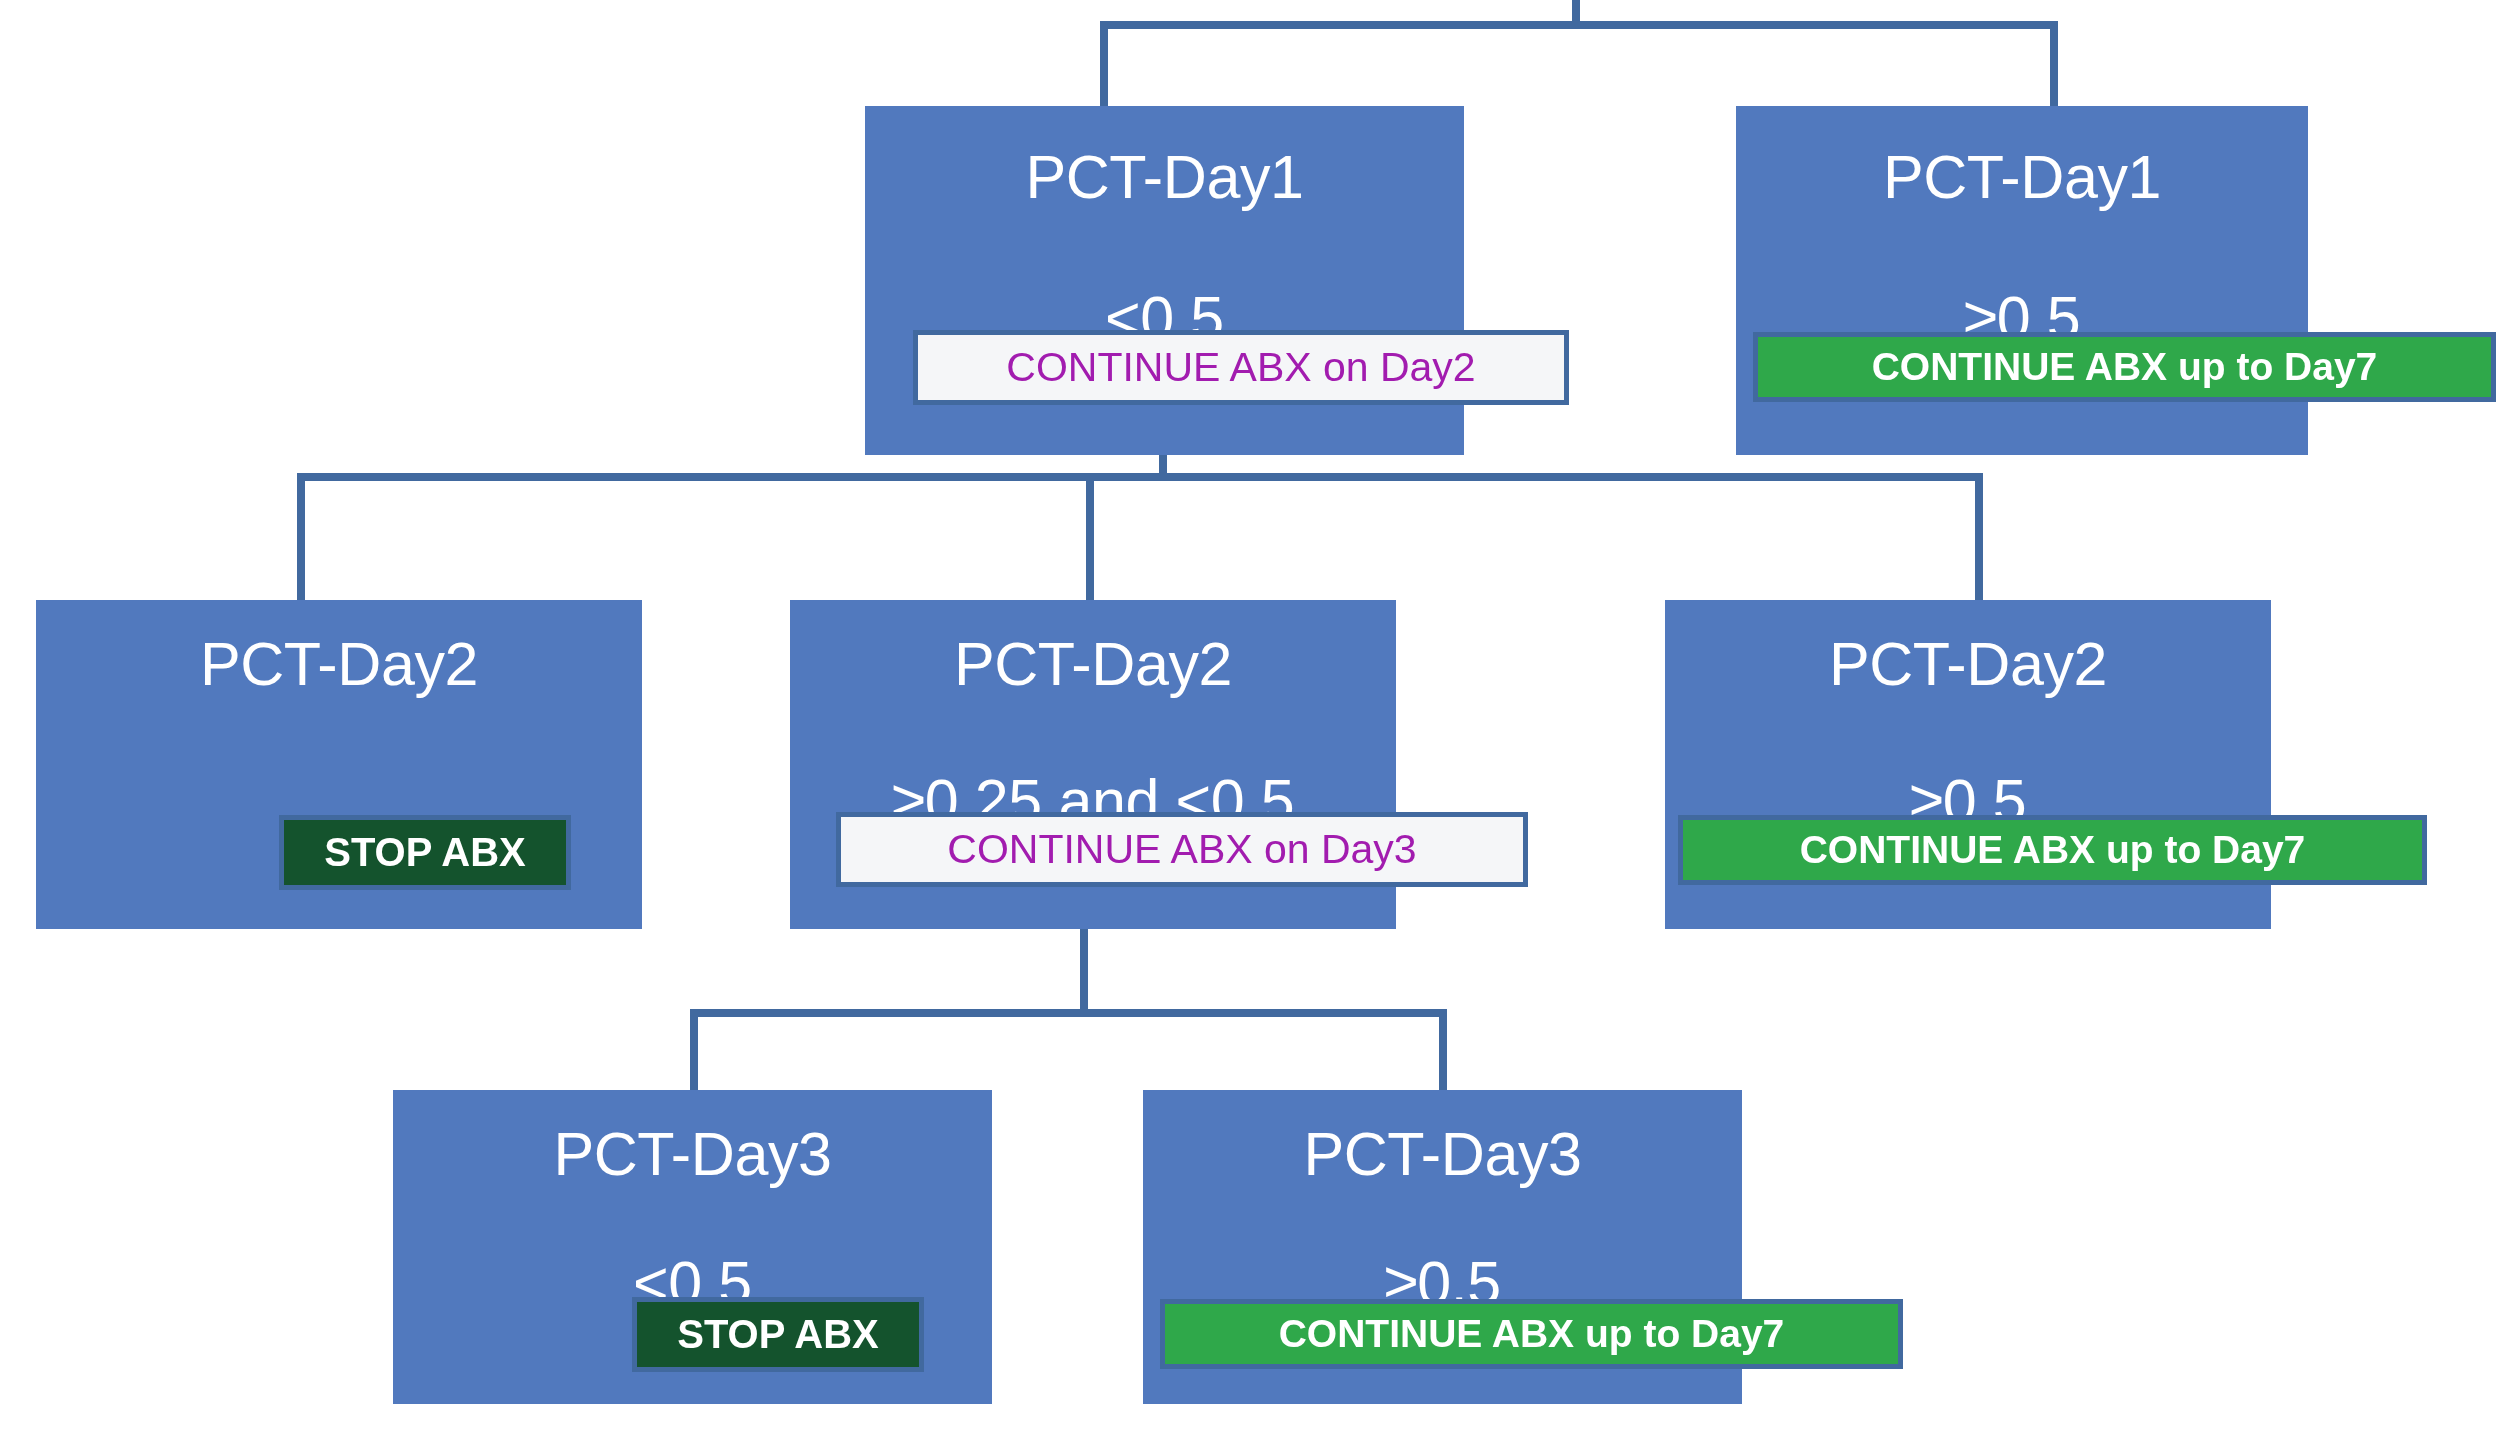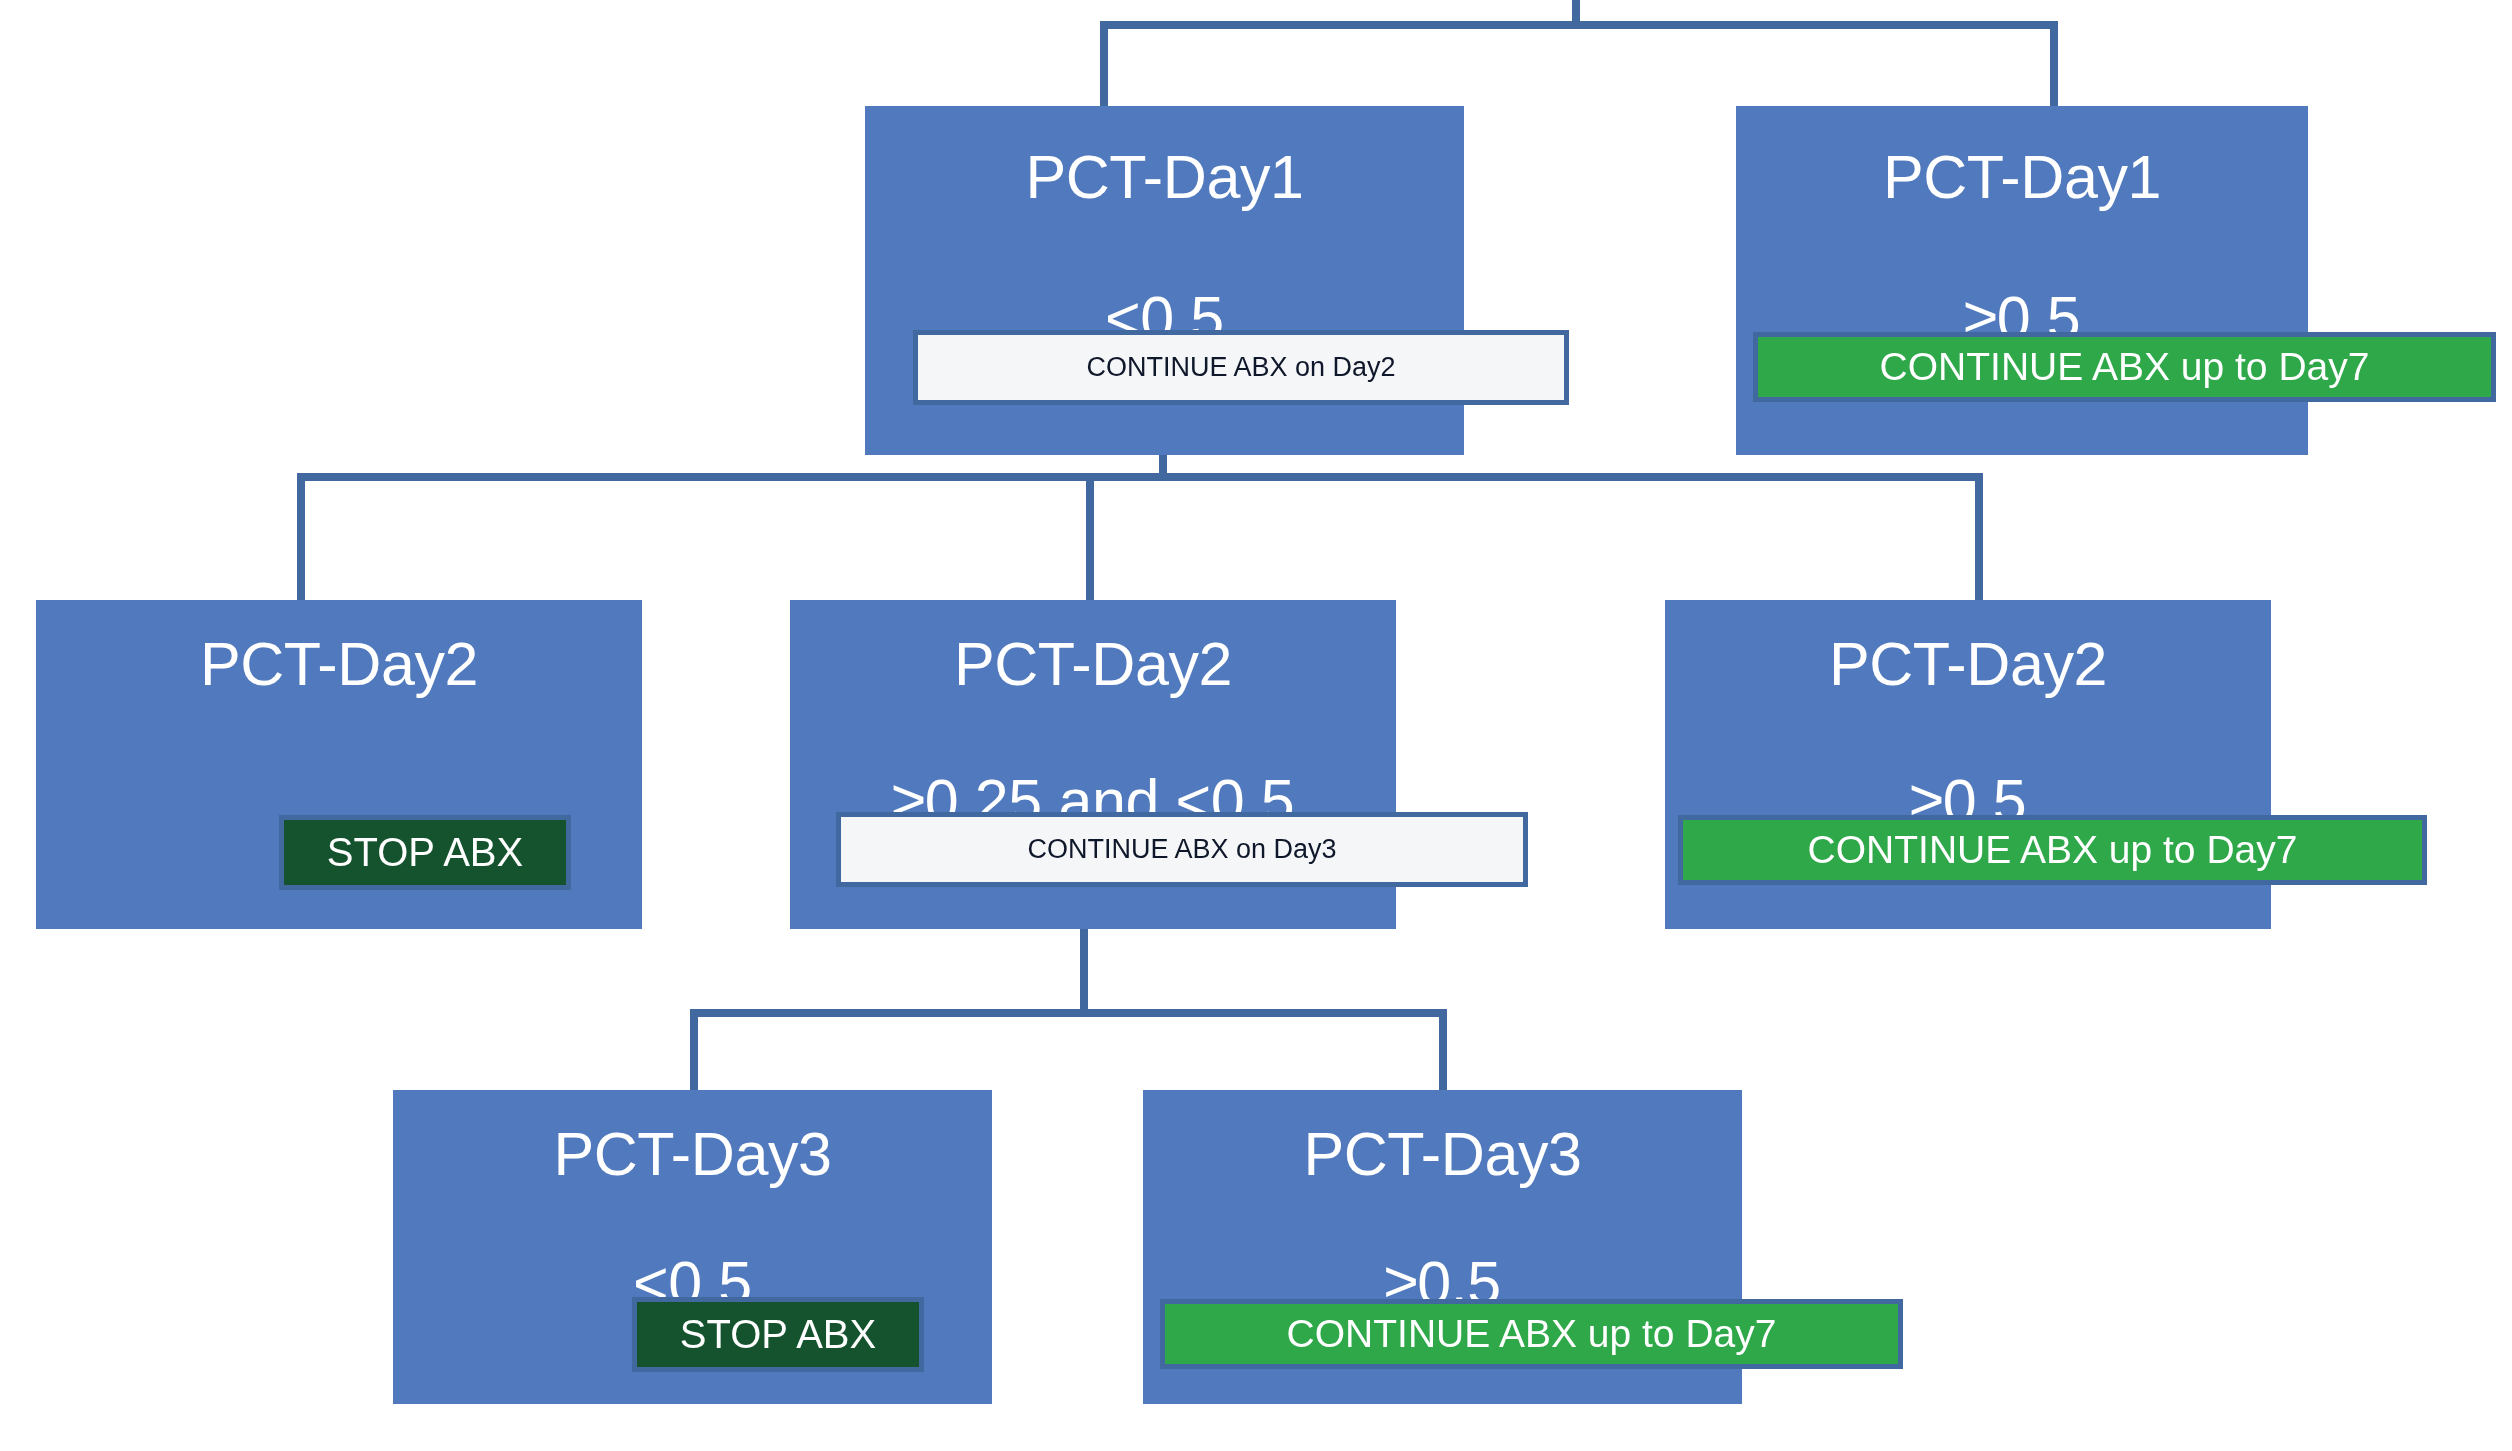"CONTINUE ABX on Day2" .badge-white { color: #0f172a -> #a21caf; font-size: 27px -> 41px }
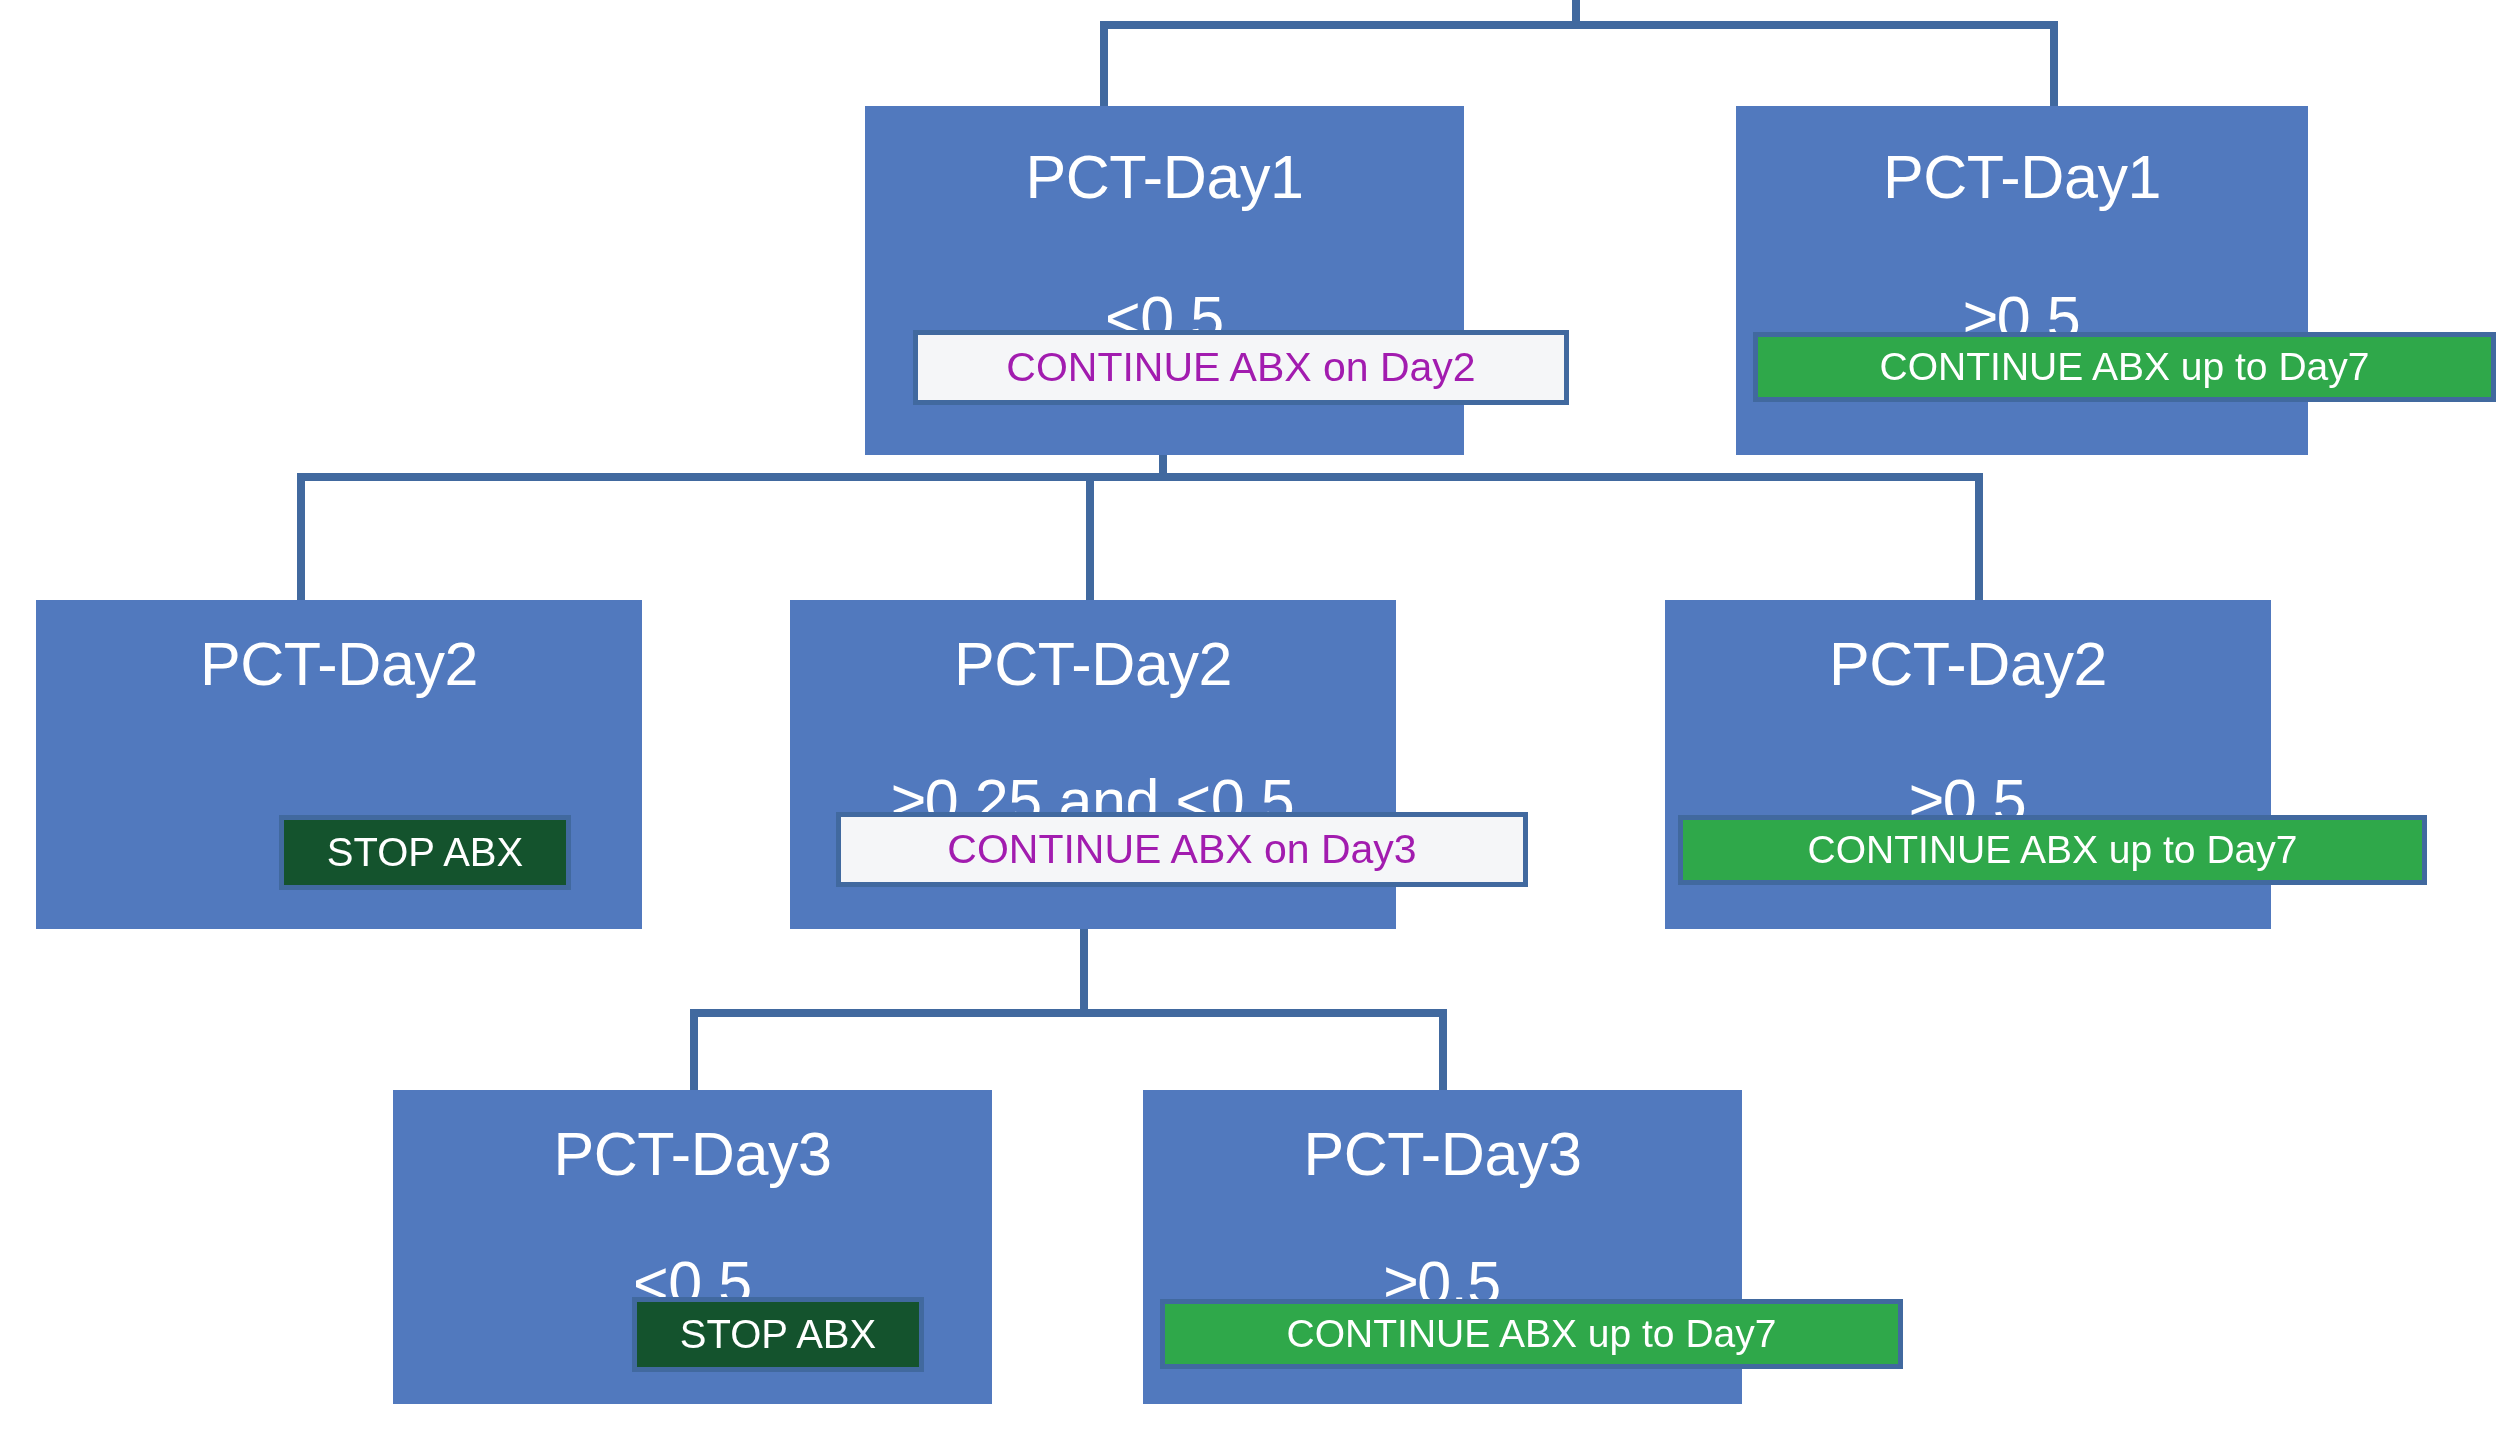"CONTINUE ABX up to Day7" .badge { font-weight: 400 -> 700 }
